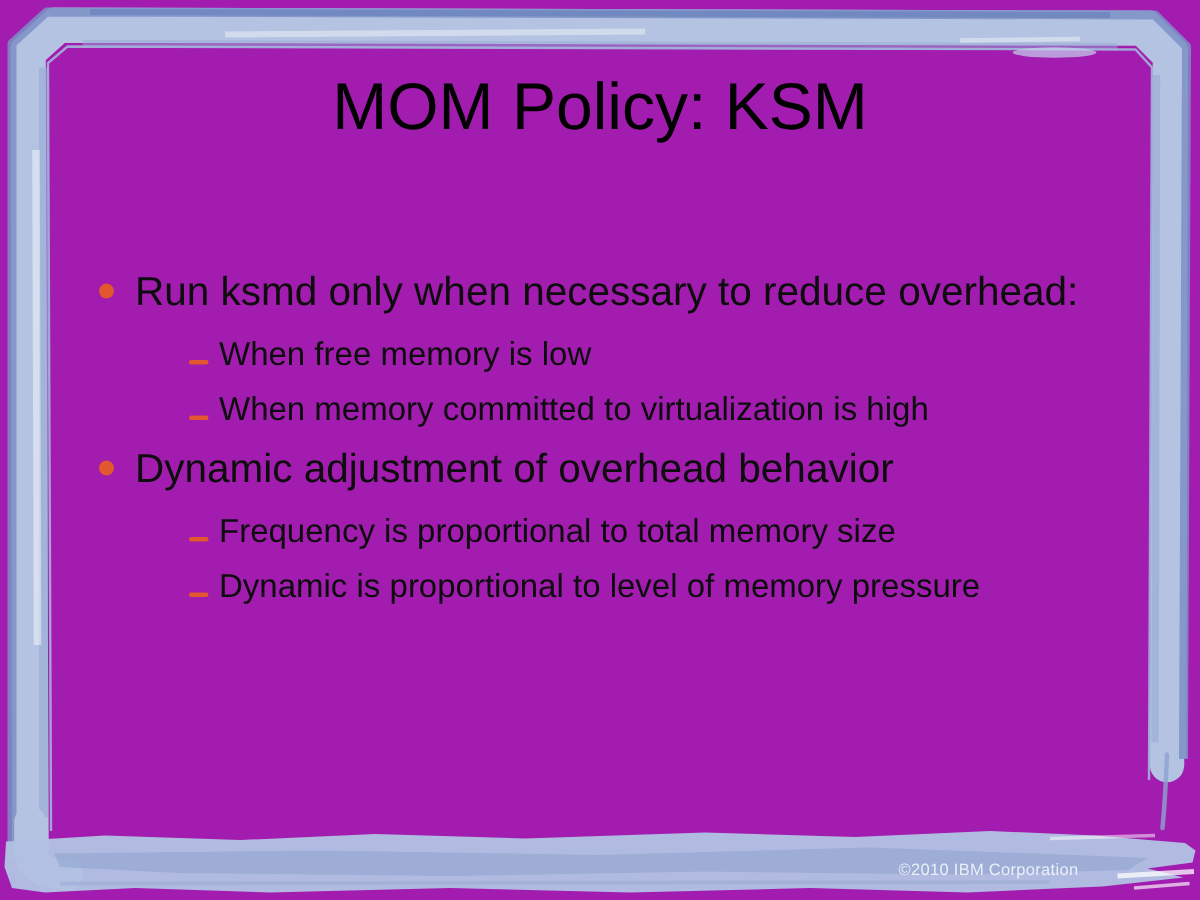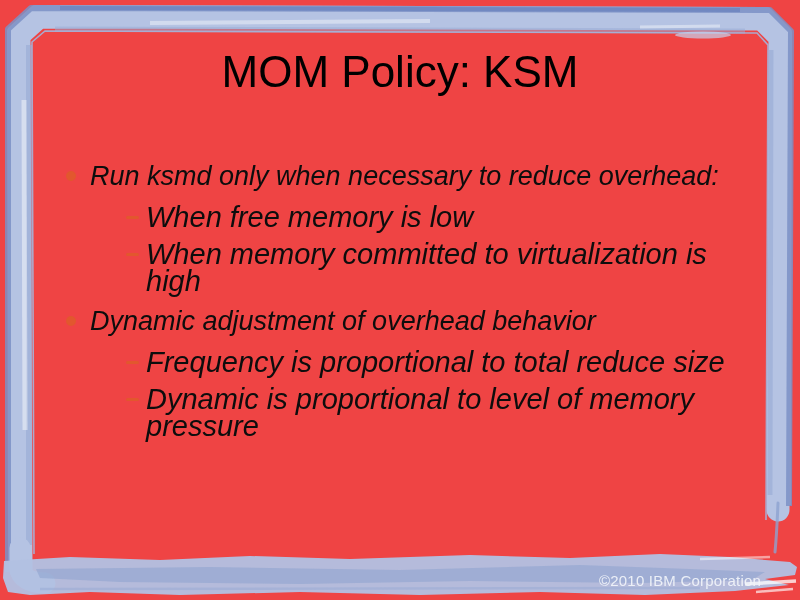"MOM Policy: KSM" .slide { background: #ef4444 -> #a21caf }
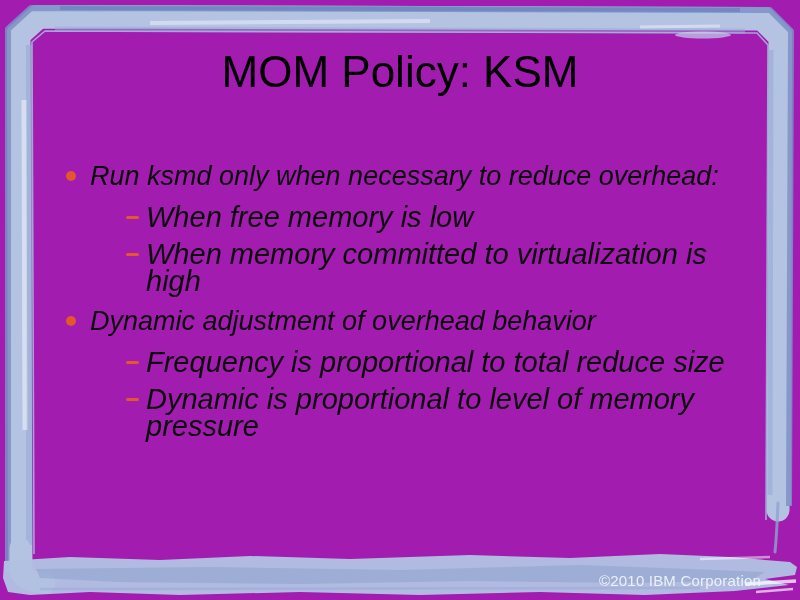"Run ksmd only when necessary" .content { font-style: italic -> none; top: 156px -> 174px }
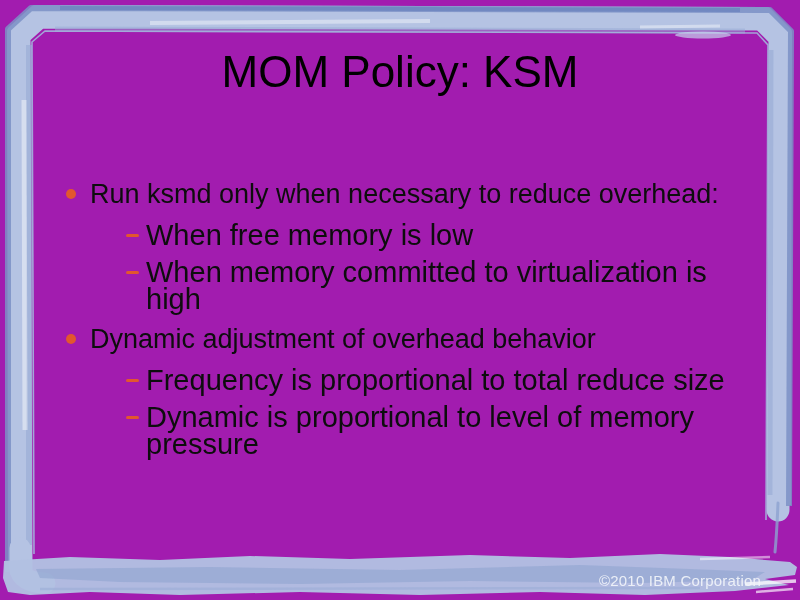"When free memory is low" .item.l2 { align-items: none -> center; font-size: 29px -> 22px }
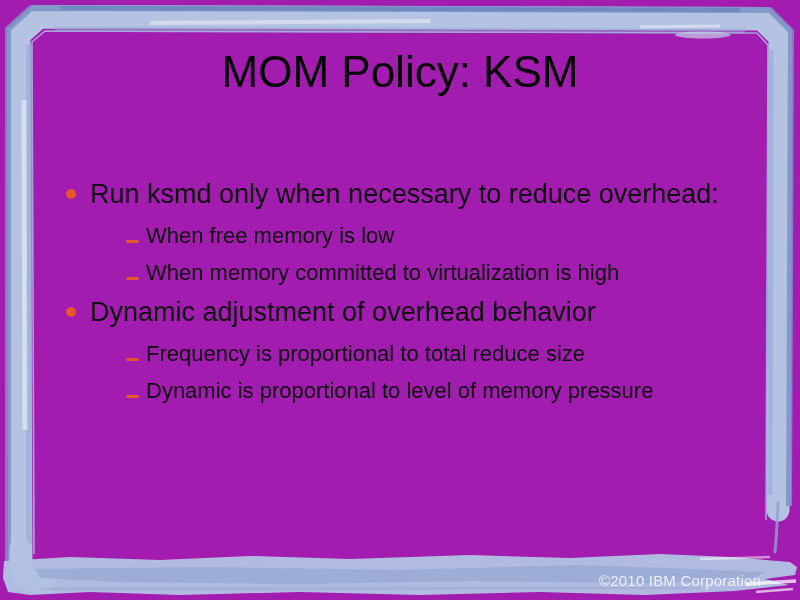"Frequency is proportional to total" span { text: reduce -> memory }
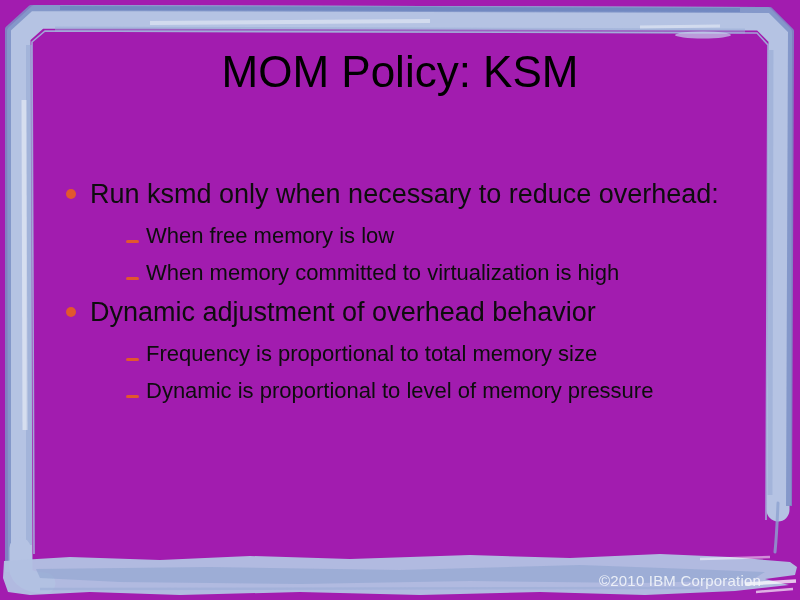"©2010 IBM Corporation" .footer { font-size: 15px -> 11px }
